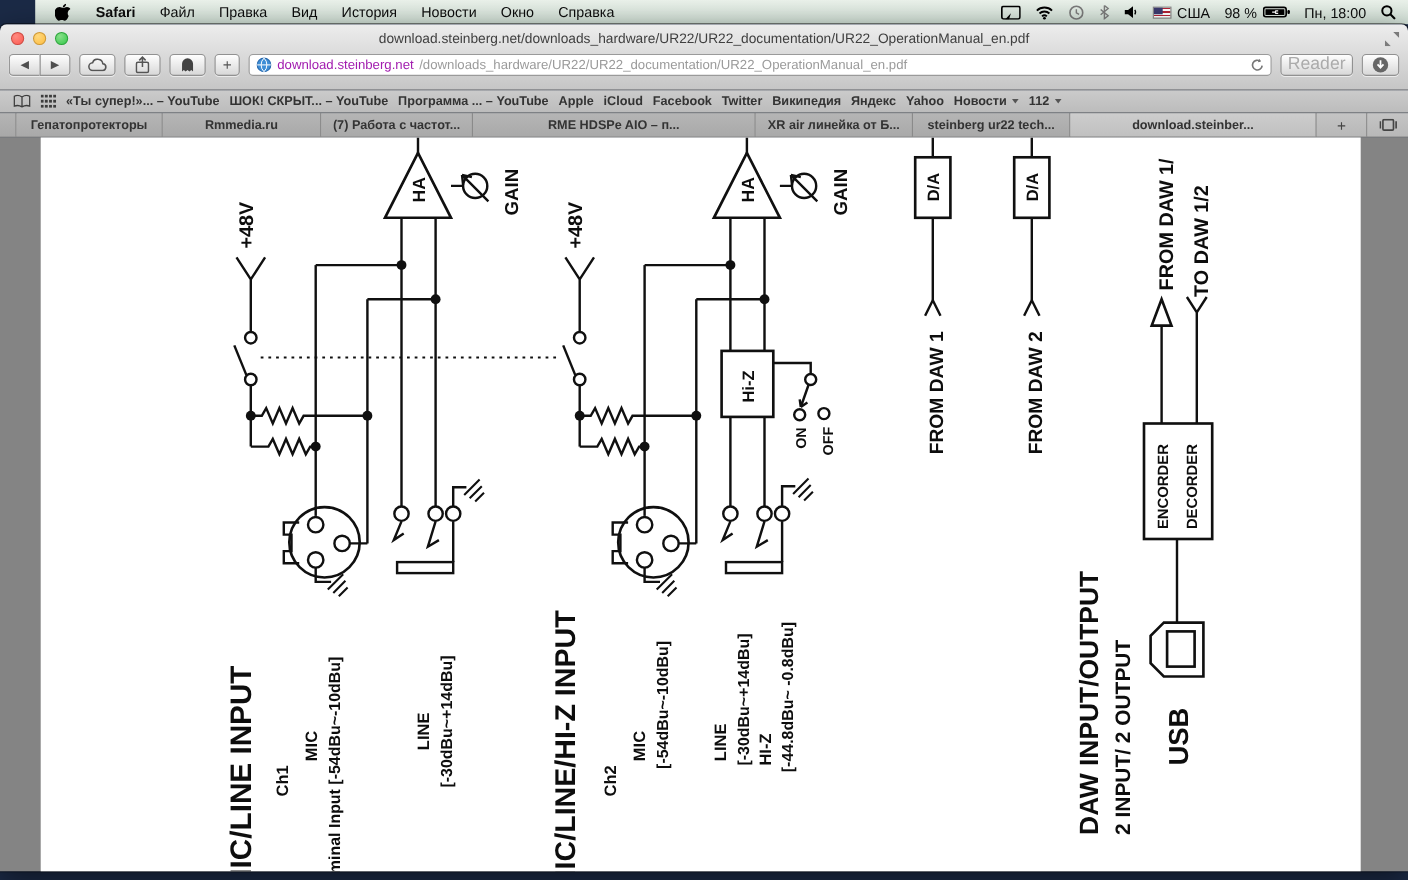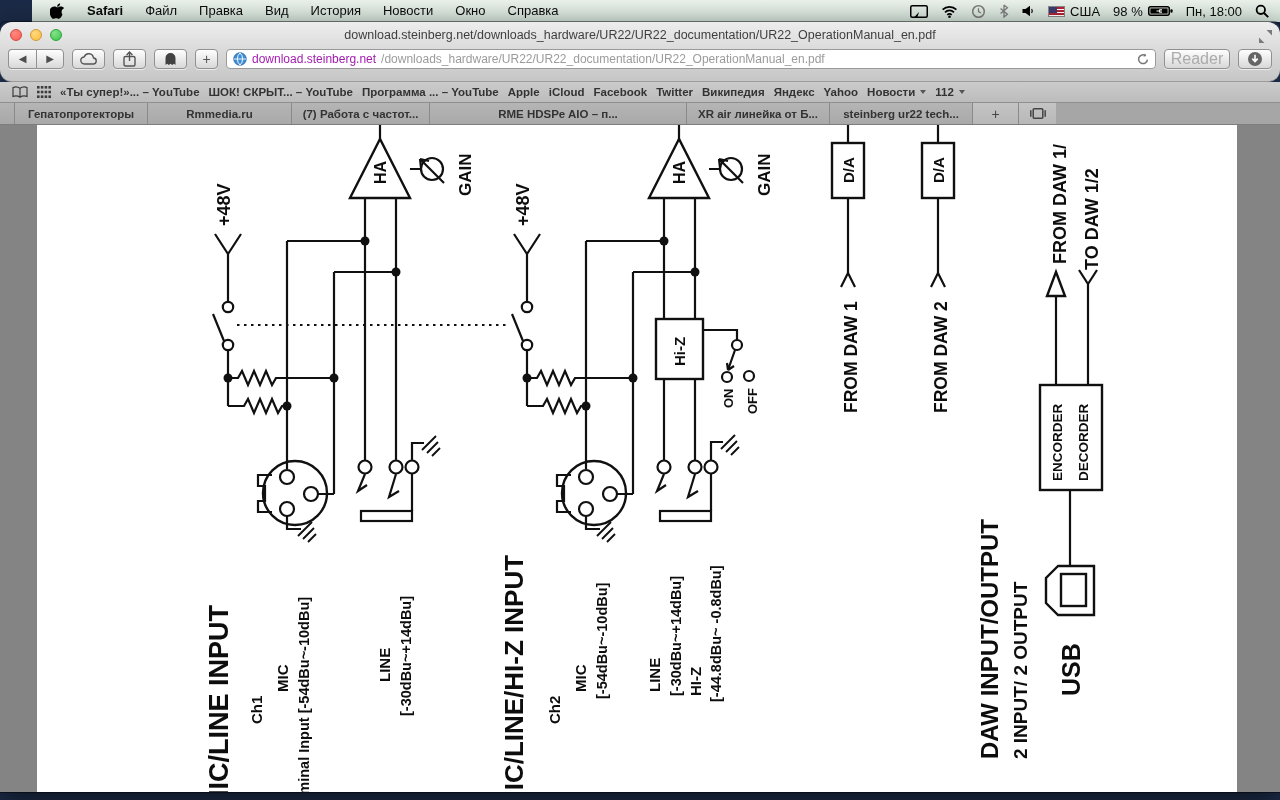"download.steinberg.net/downloads_hardwar" .chrome { border-radius: 12px -> none }
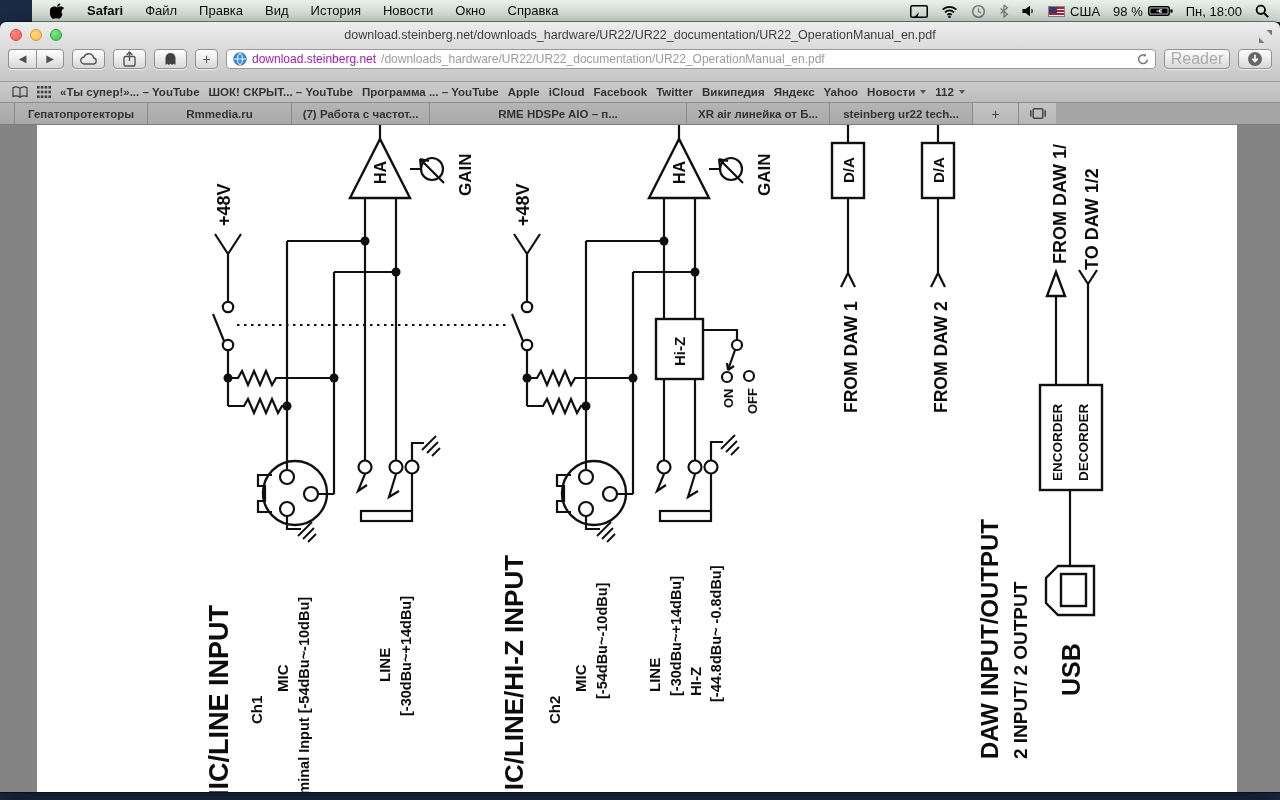"download.steinber..." div.tab { html: none -> <div> <span>download.steinber...</span> </div> }
